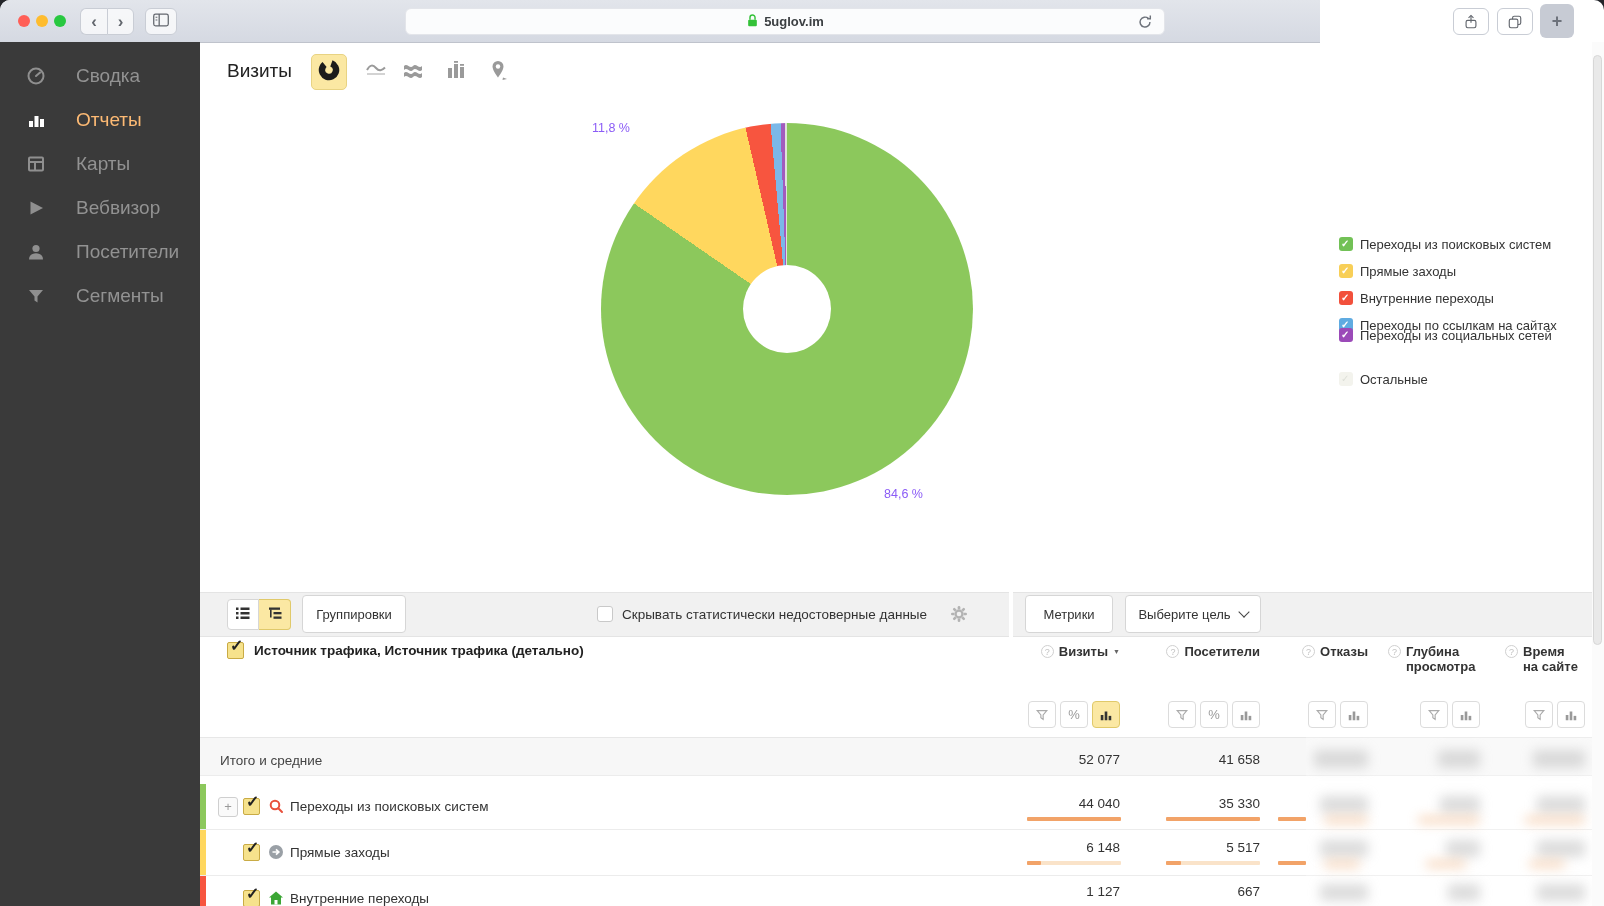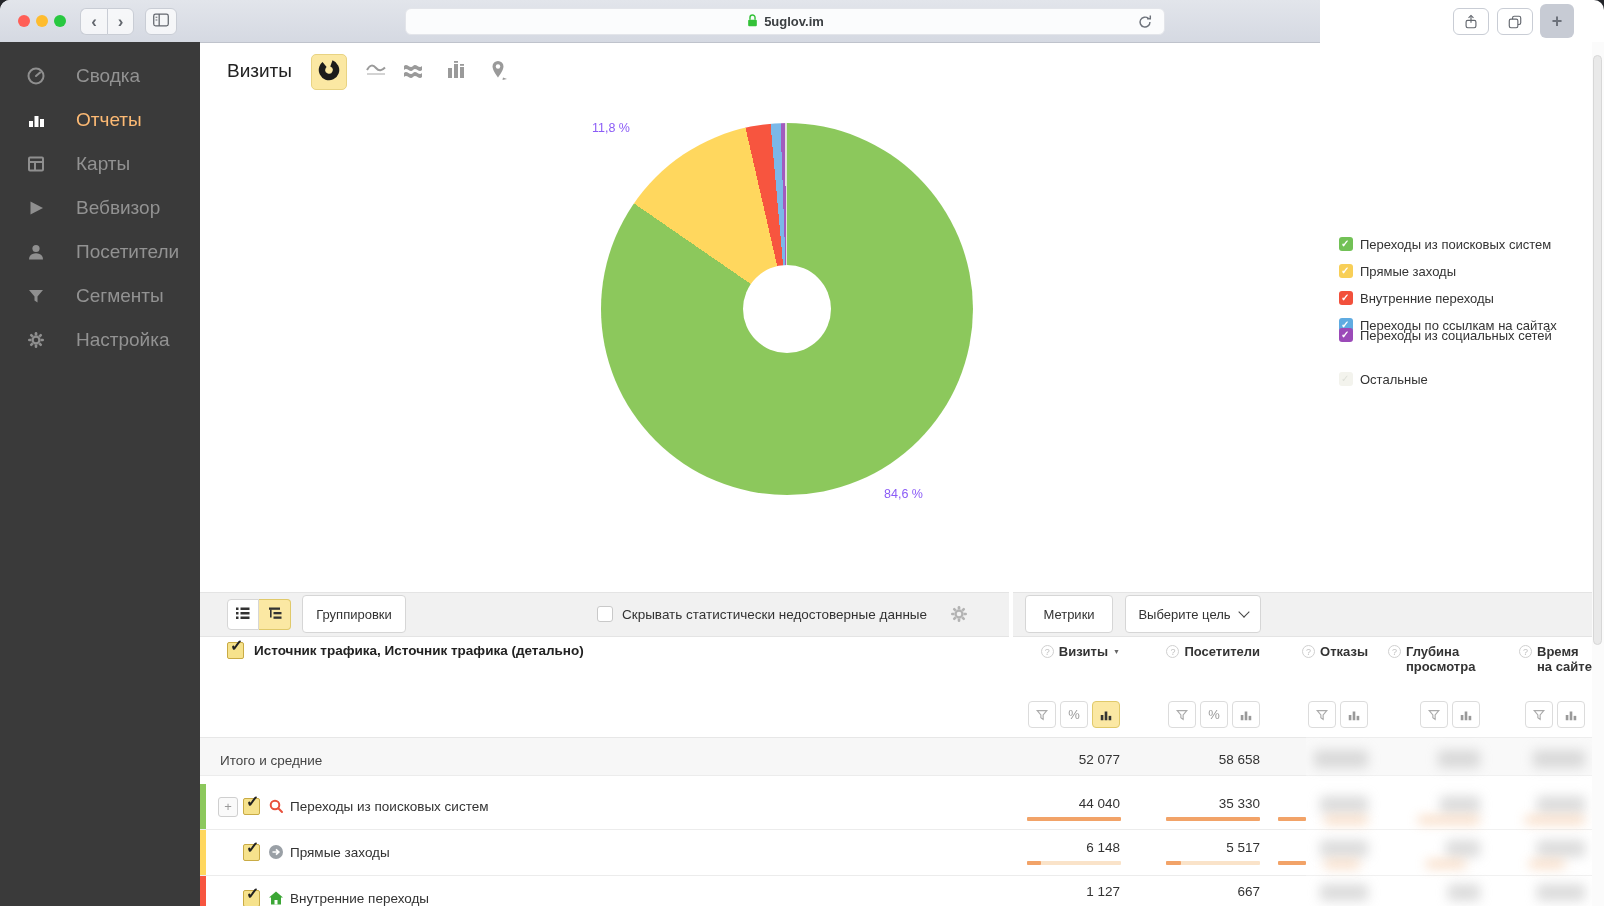"Настройка" div.snav { html: <div> <span><svg> <g> <rect></rect> <rect></rect> <rect></rect> <rect></rect> </g> <circle></circle> <circle></circle> </svg></span> <span>Настройка</span> </div> -> none }
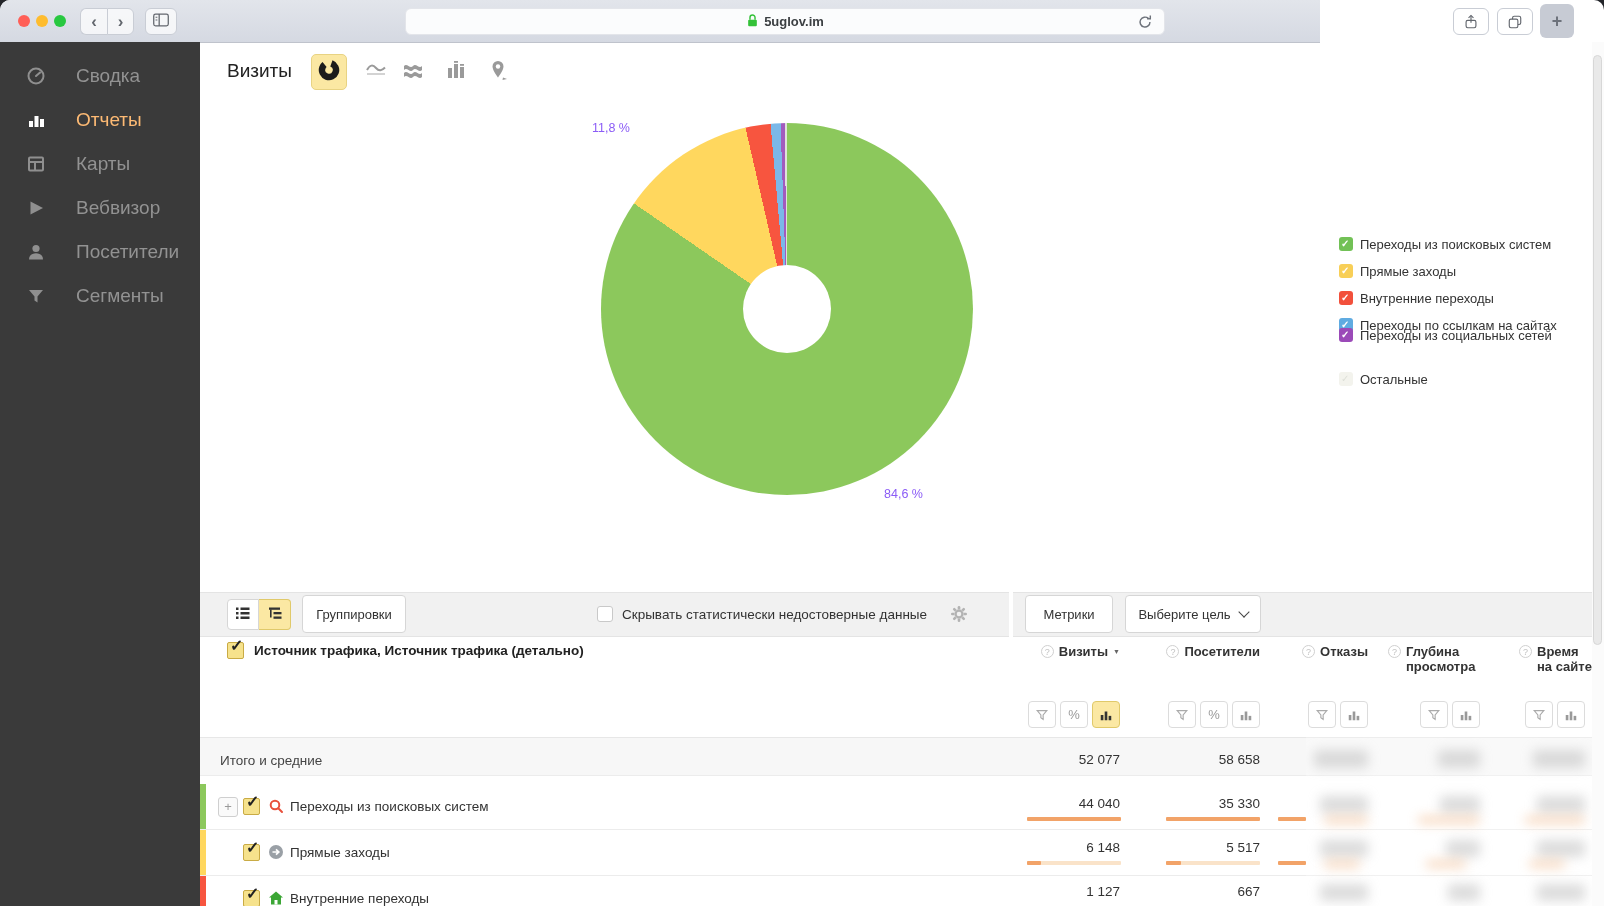"Время на сайте" div.colhdr { right: 5px -> 19px }
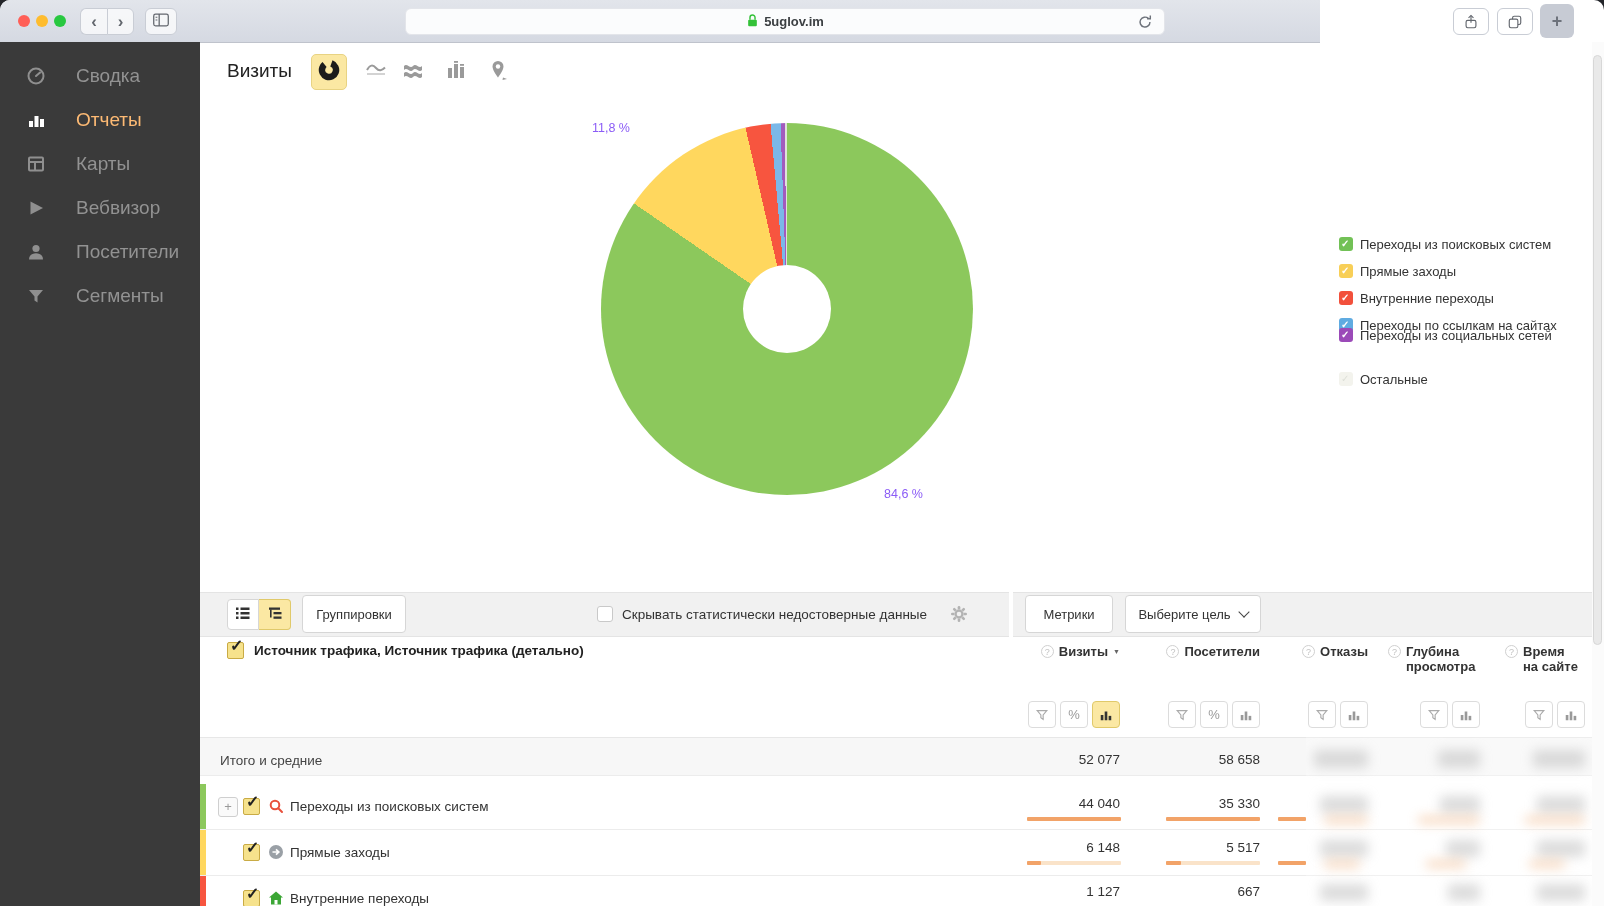"58 658" div.num { text: 58 658 -> 41 658 }
